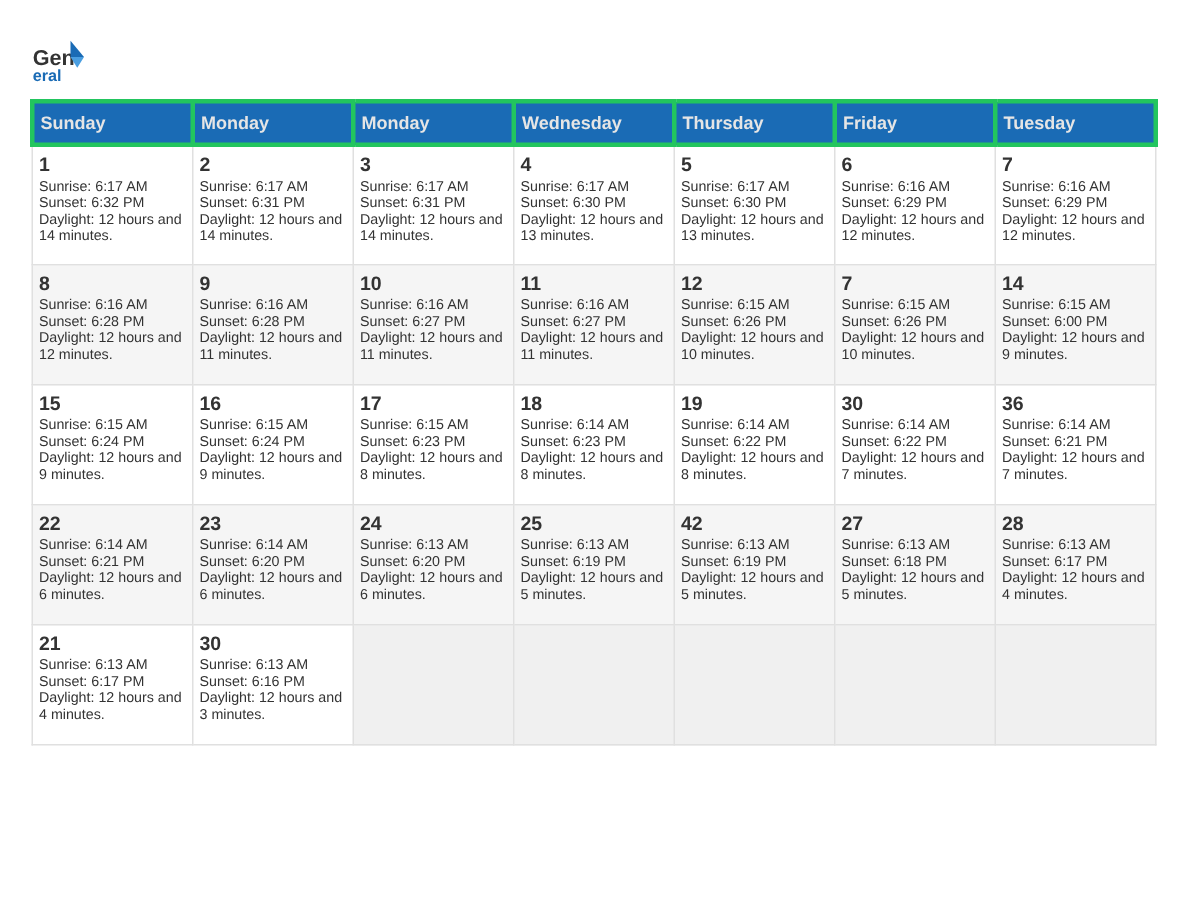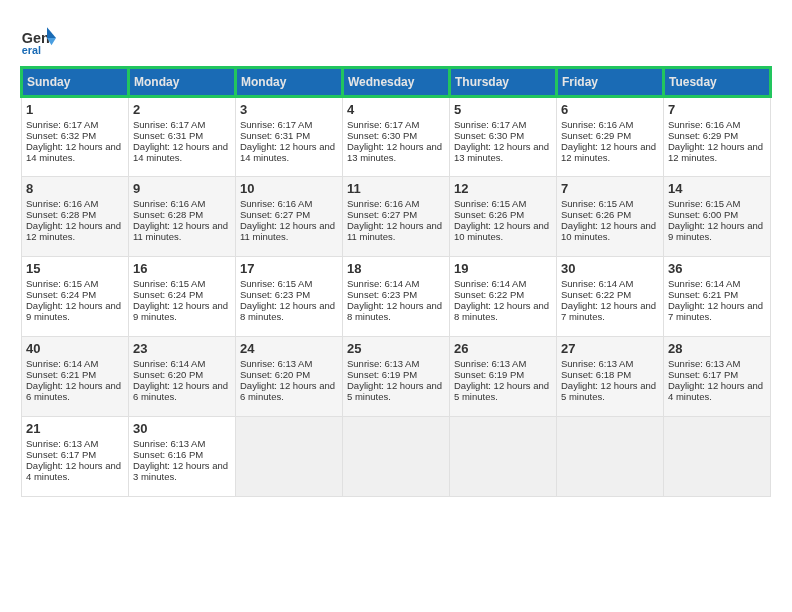"40" span.day-num { text: 40 -> 22 }
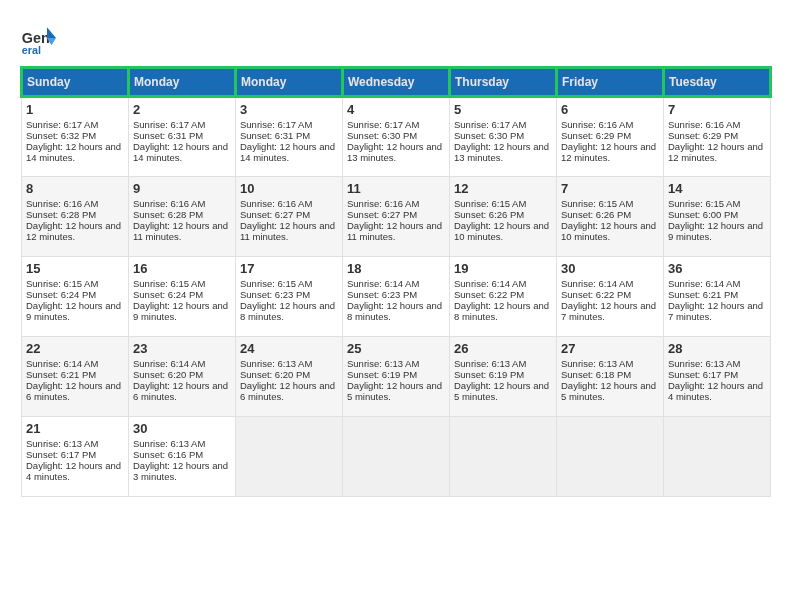"26" span.day-num { text: 26 -> 42 }
